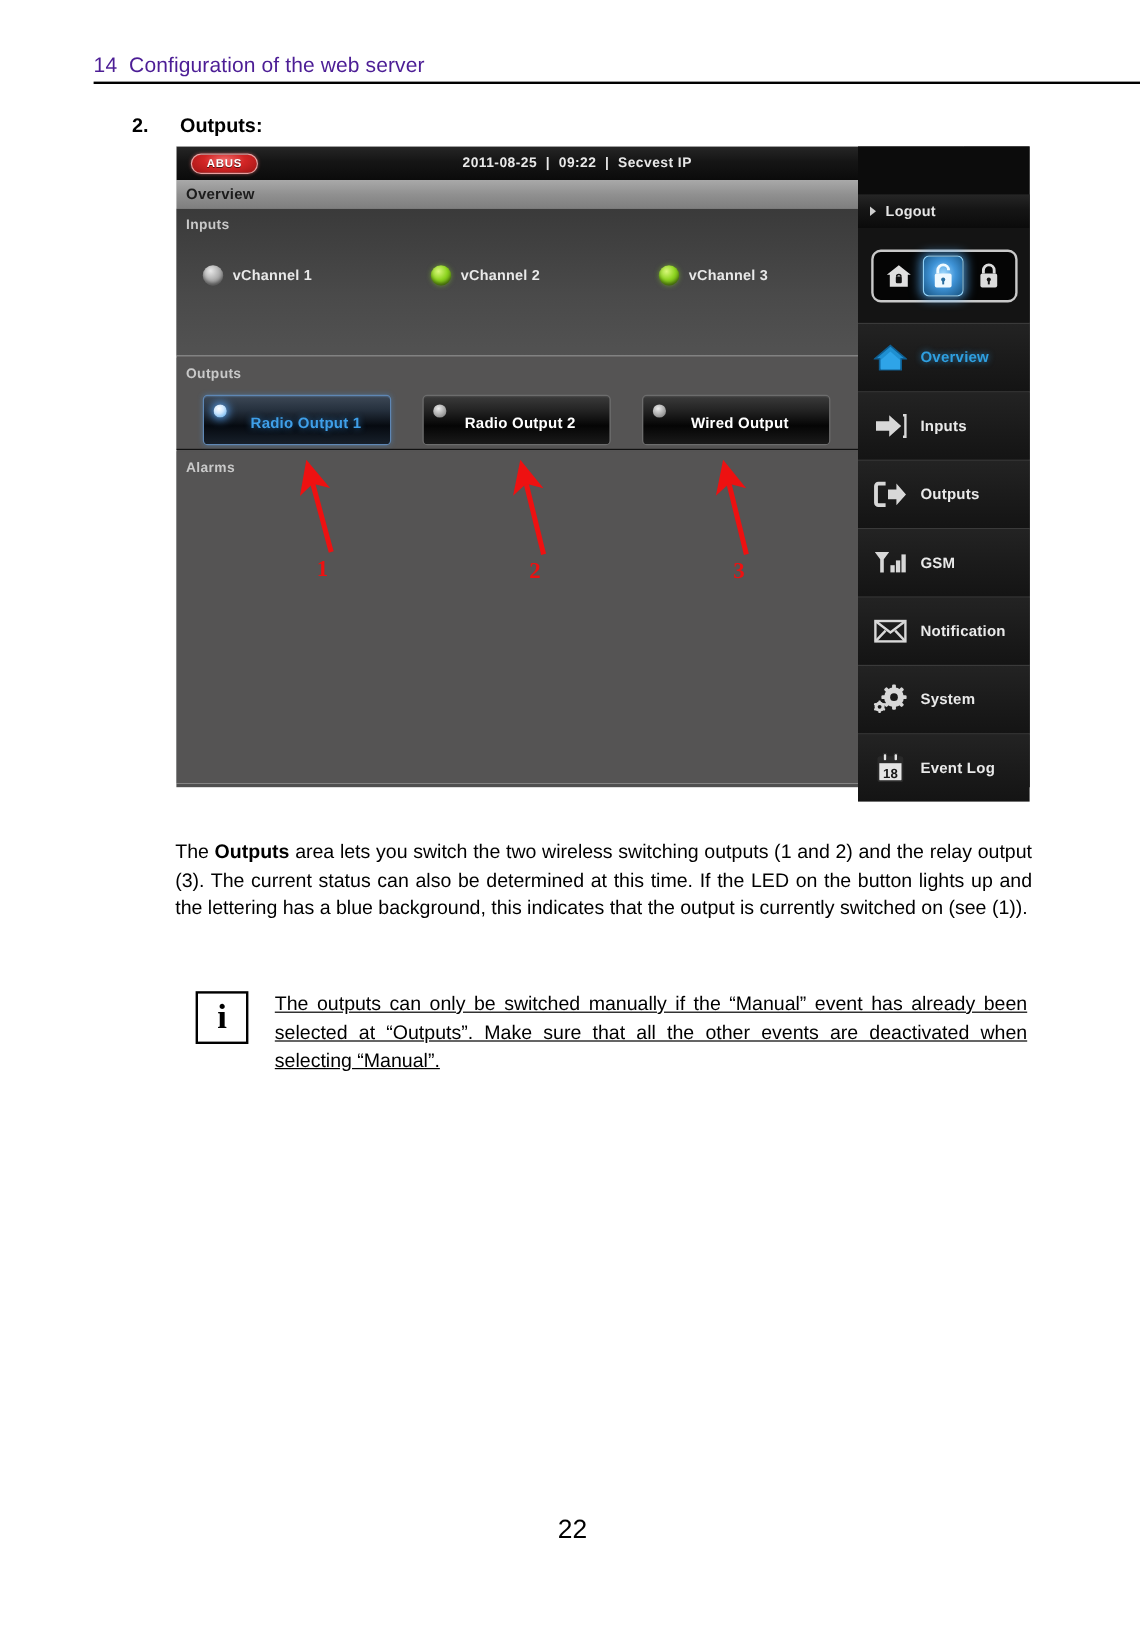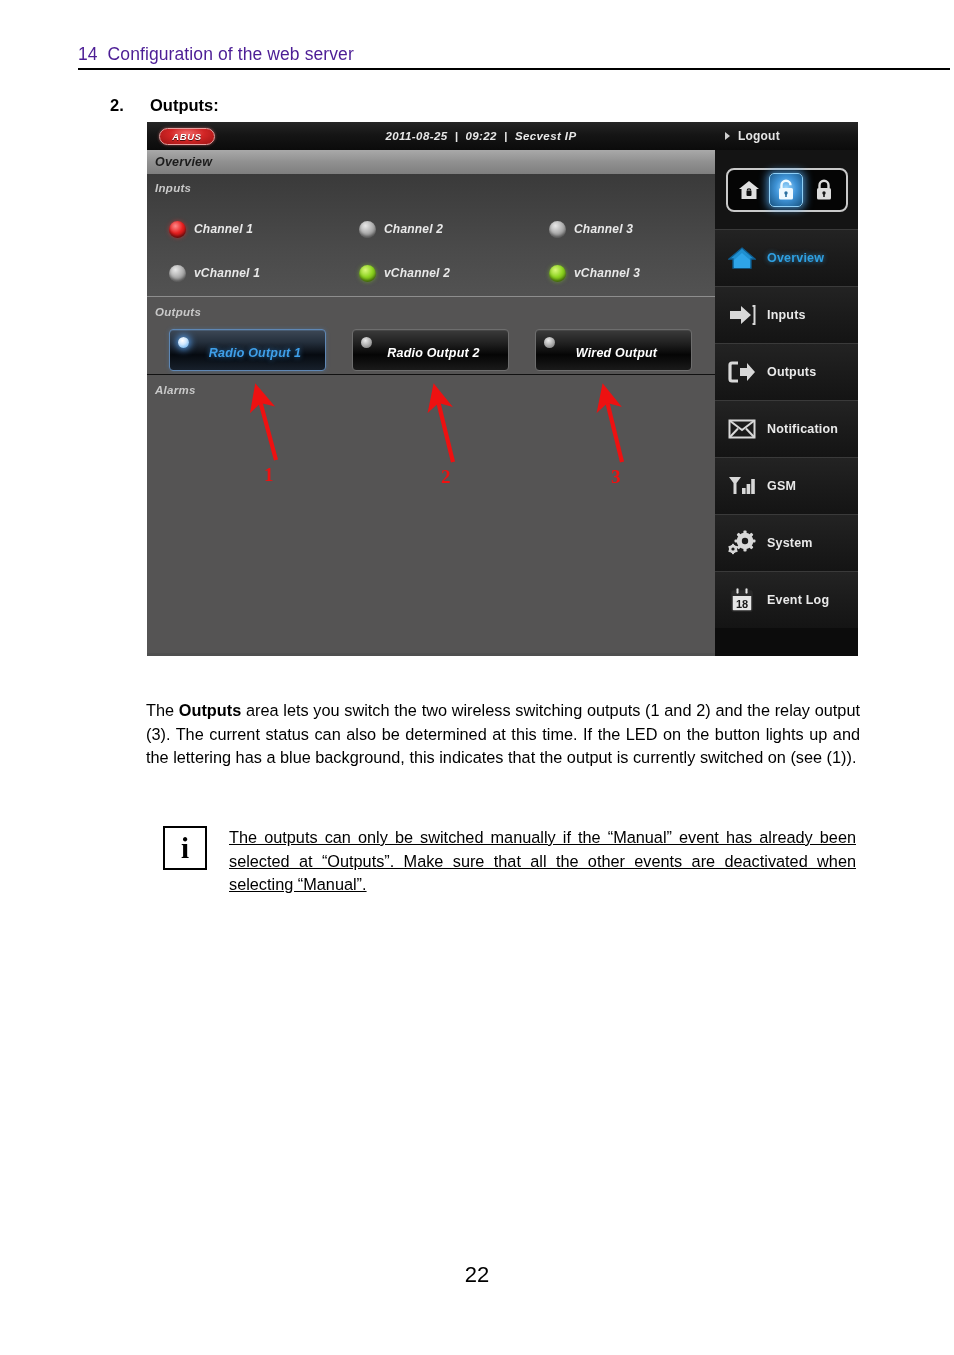"ABUS" .ui-main { font-style: italic -> none }
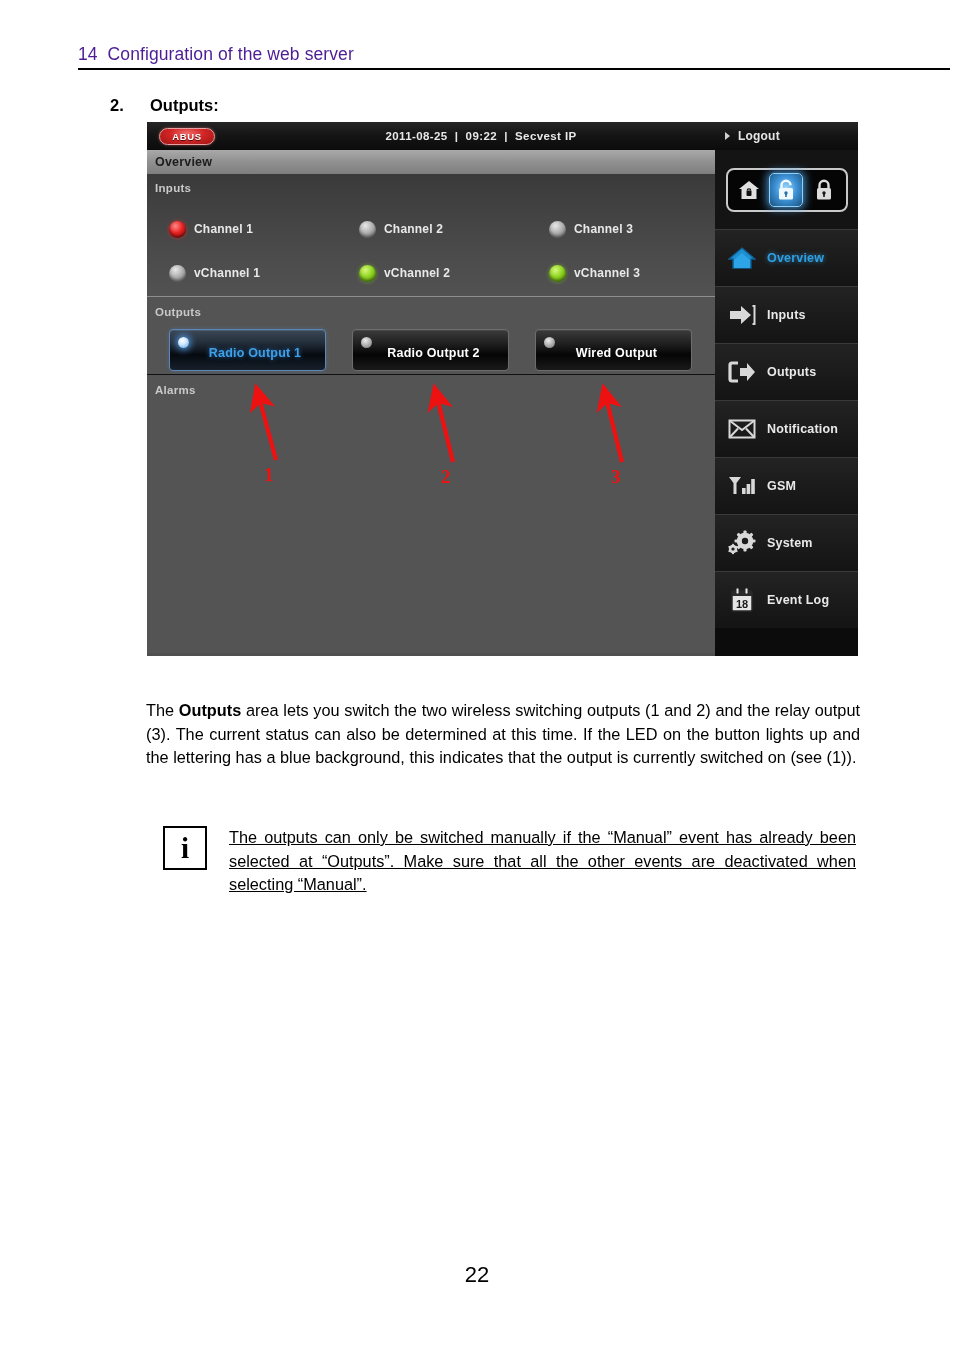"Logout" .logout-bar { margin-top: none -> 40px }
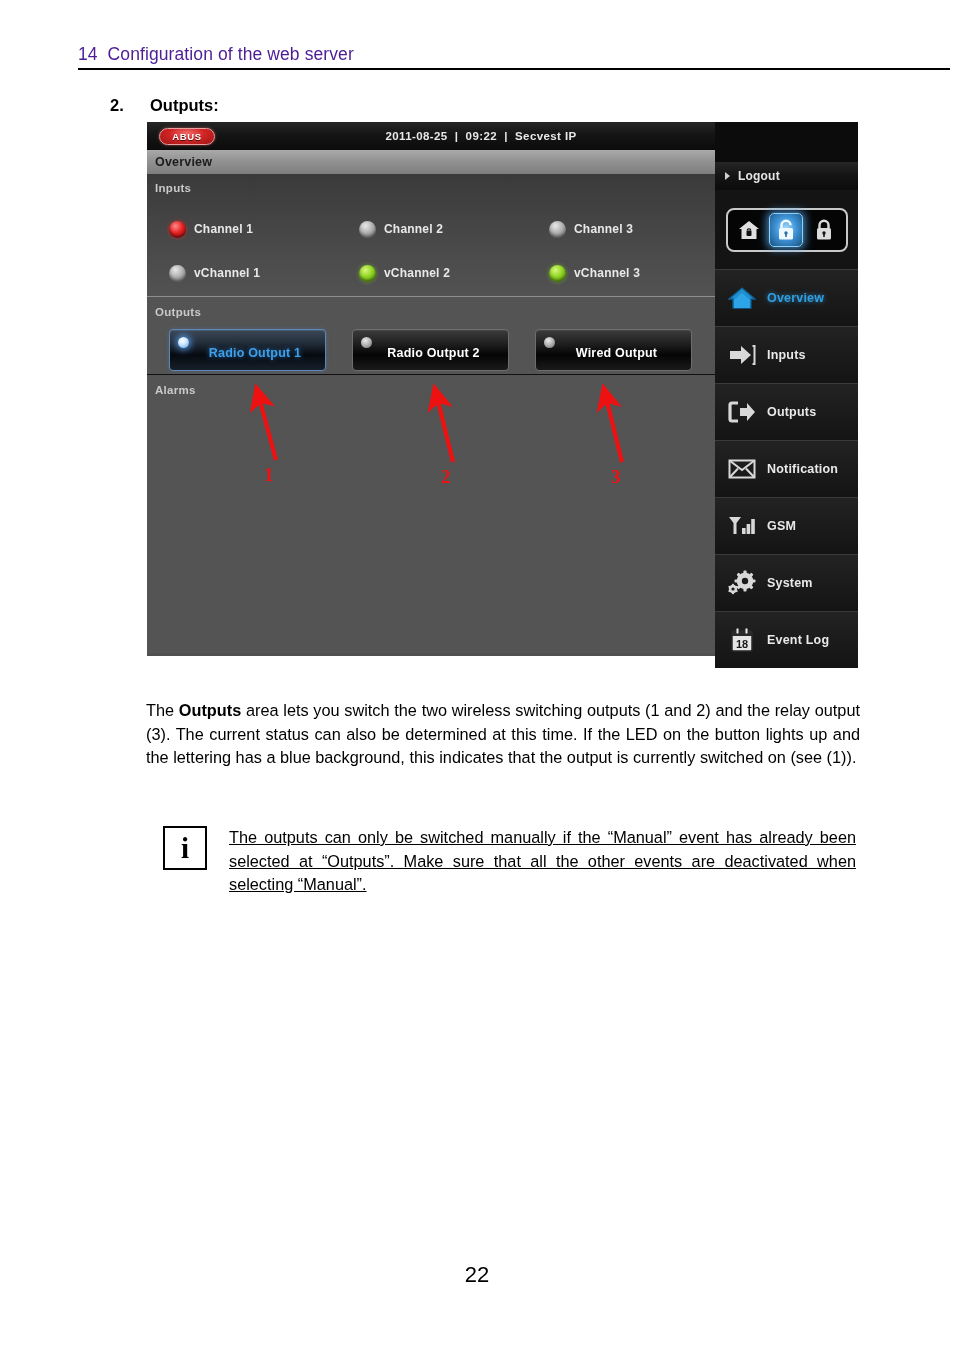"Channel 1" div.channel-row { html: <div> <div> <span></span> <span>Channel 1</span> </div> <div> <span></span> <span>Channel 2</span> </div> <div> <span></span> <span>Channel 3</span> </div> </div> -> none }
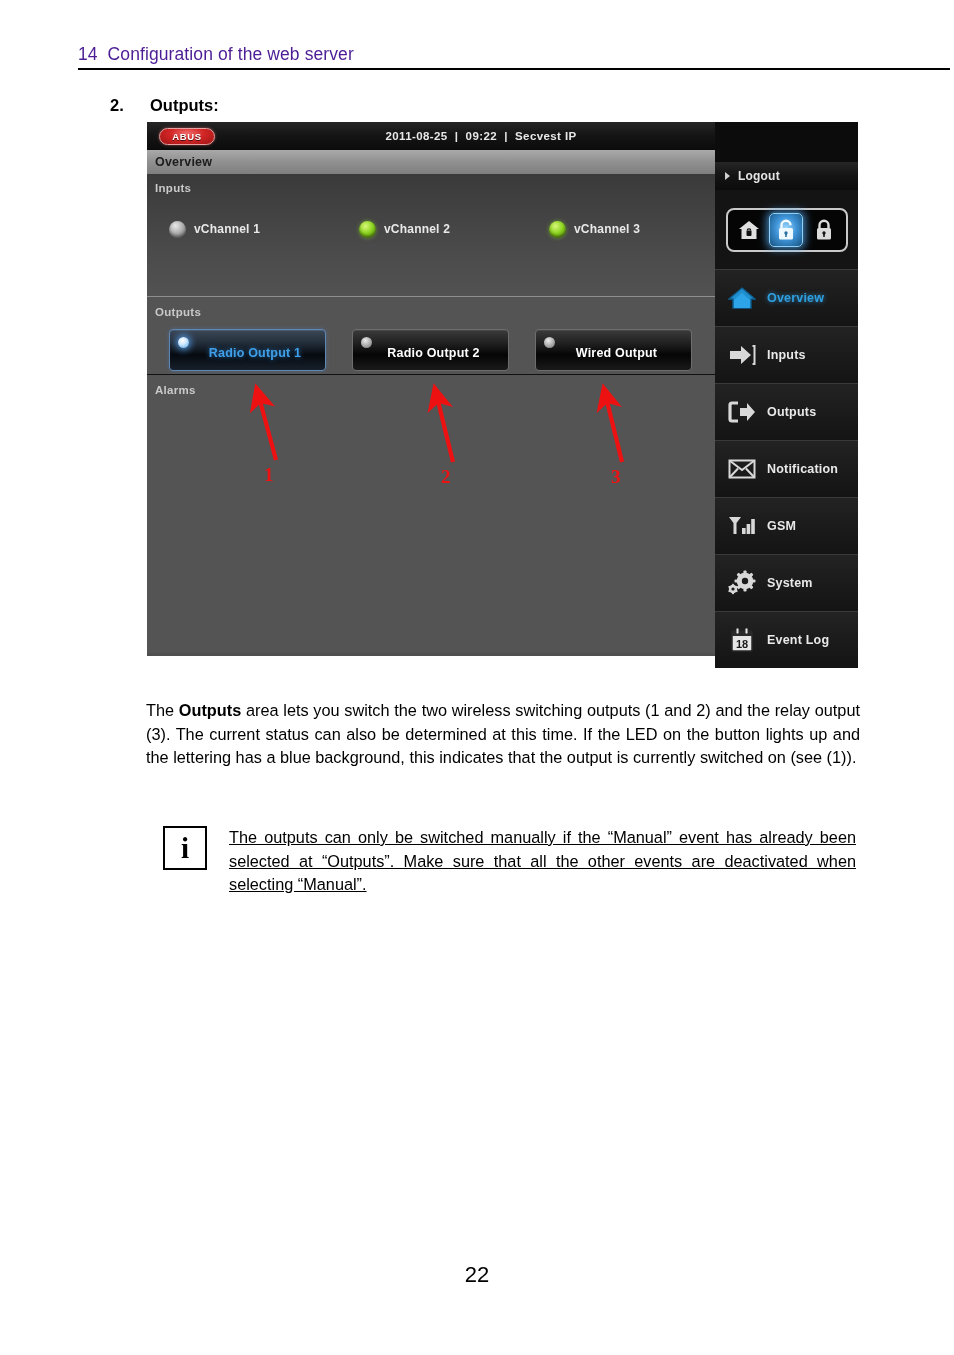"Notification" div.nav-item { order: before "GSM" -> after "GSM" }
